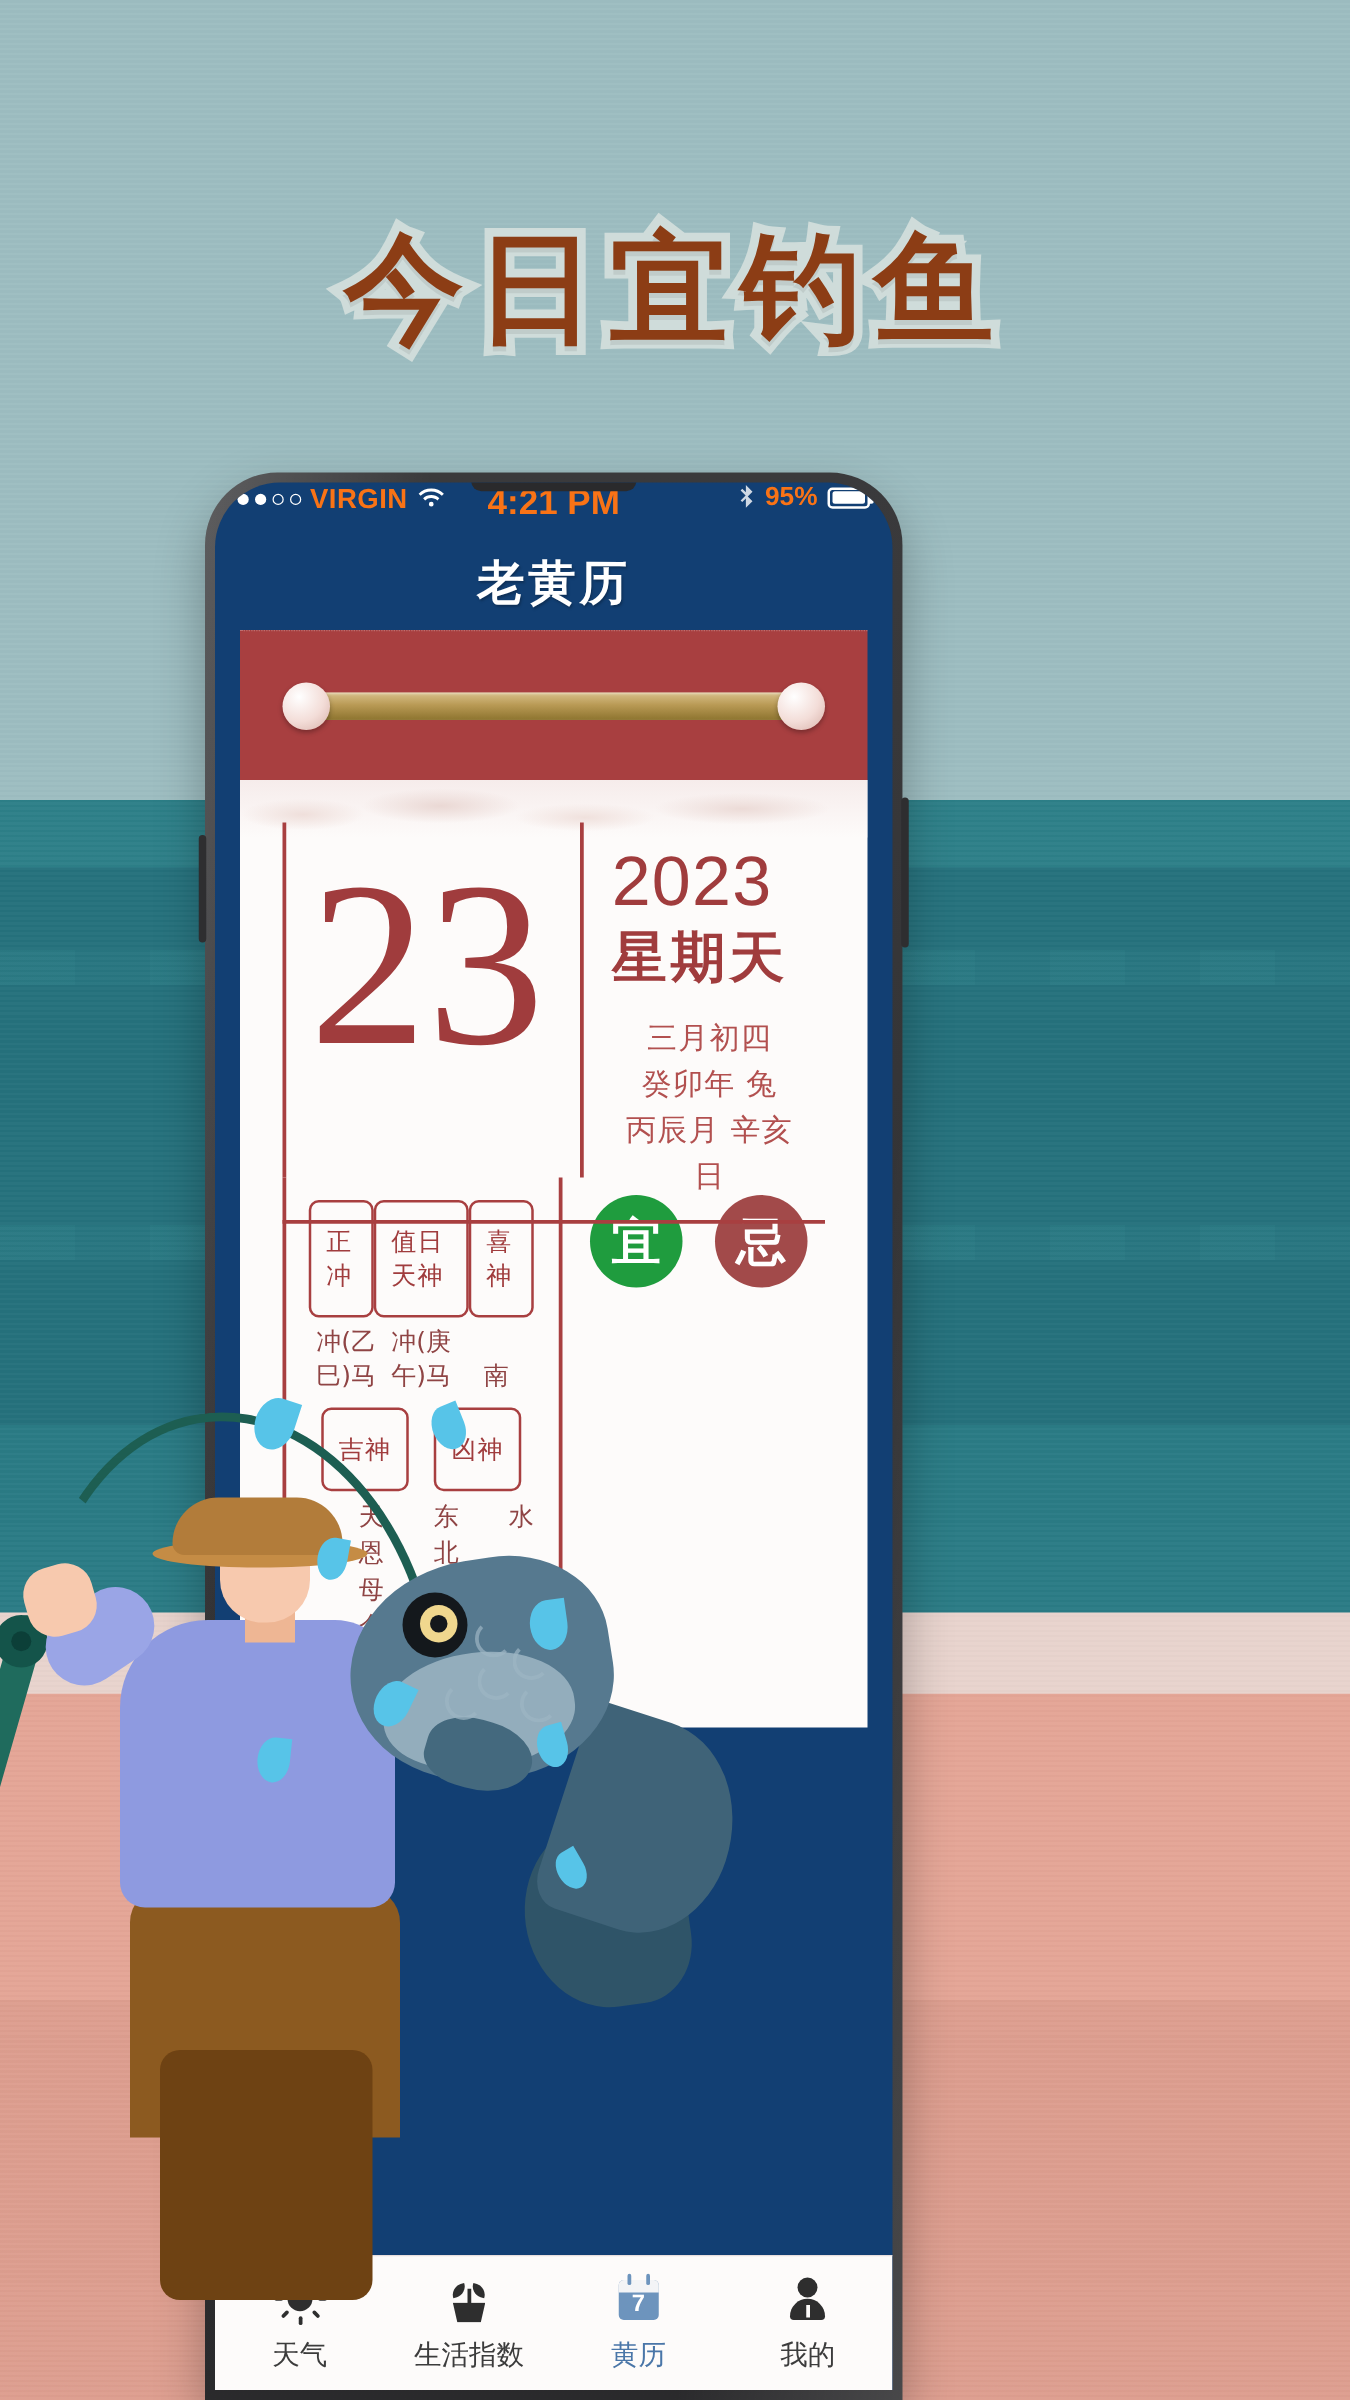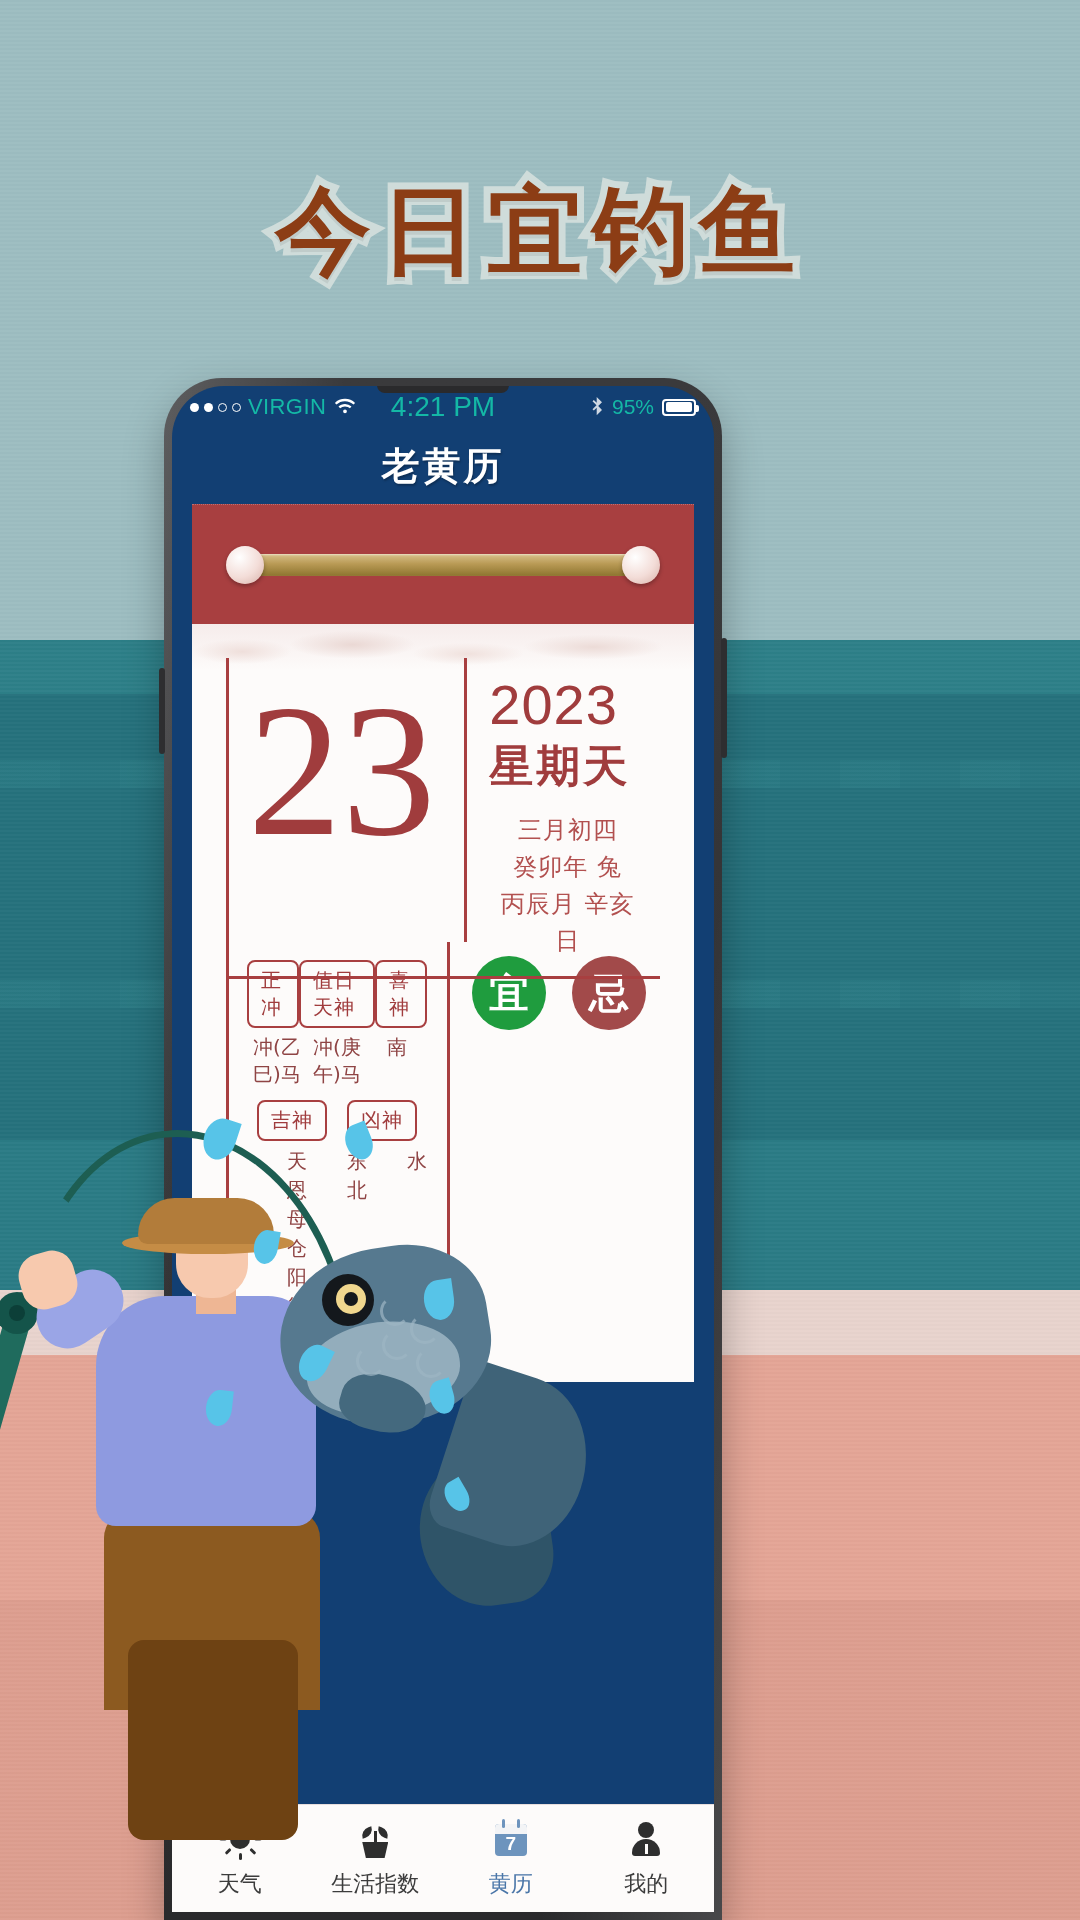"VIRGIN" #statusbar { align-items: center -> flex-start; color: #14b8a6 -> #f97316; font-weight: normal -> bold }
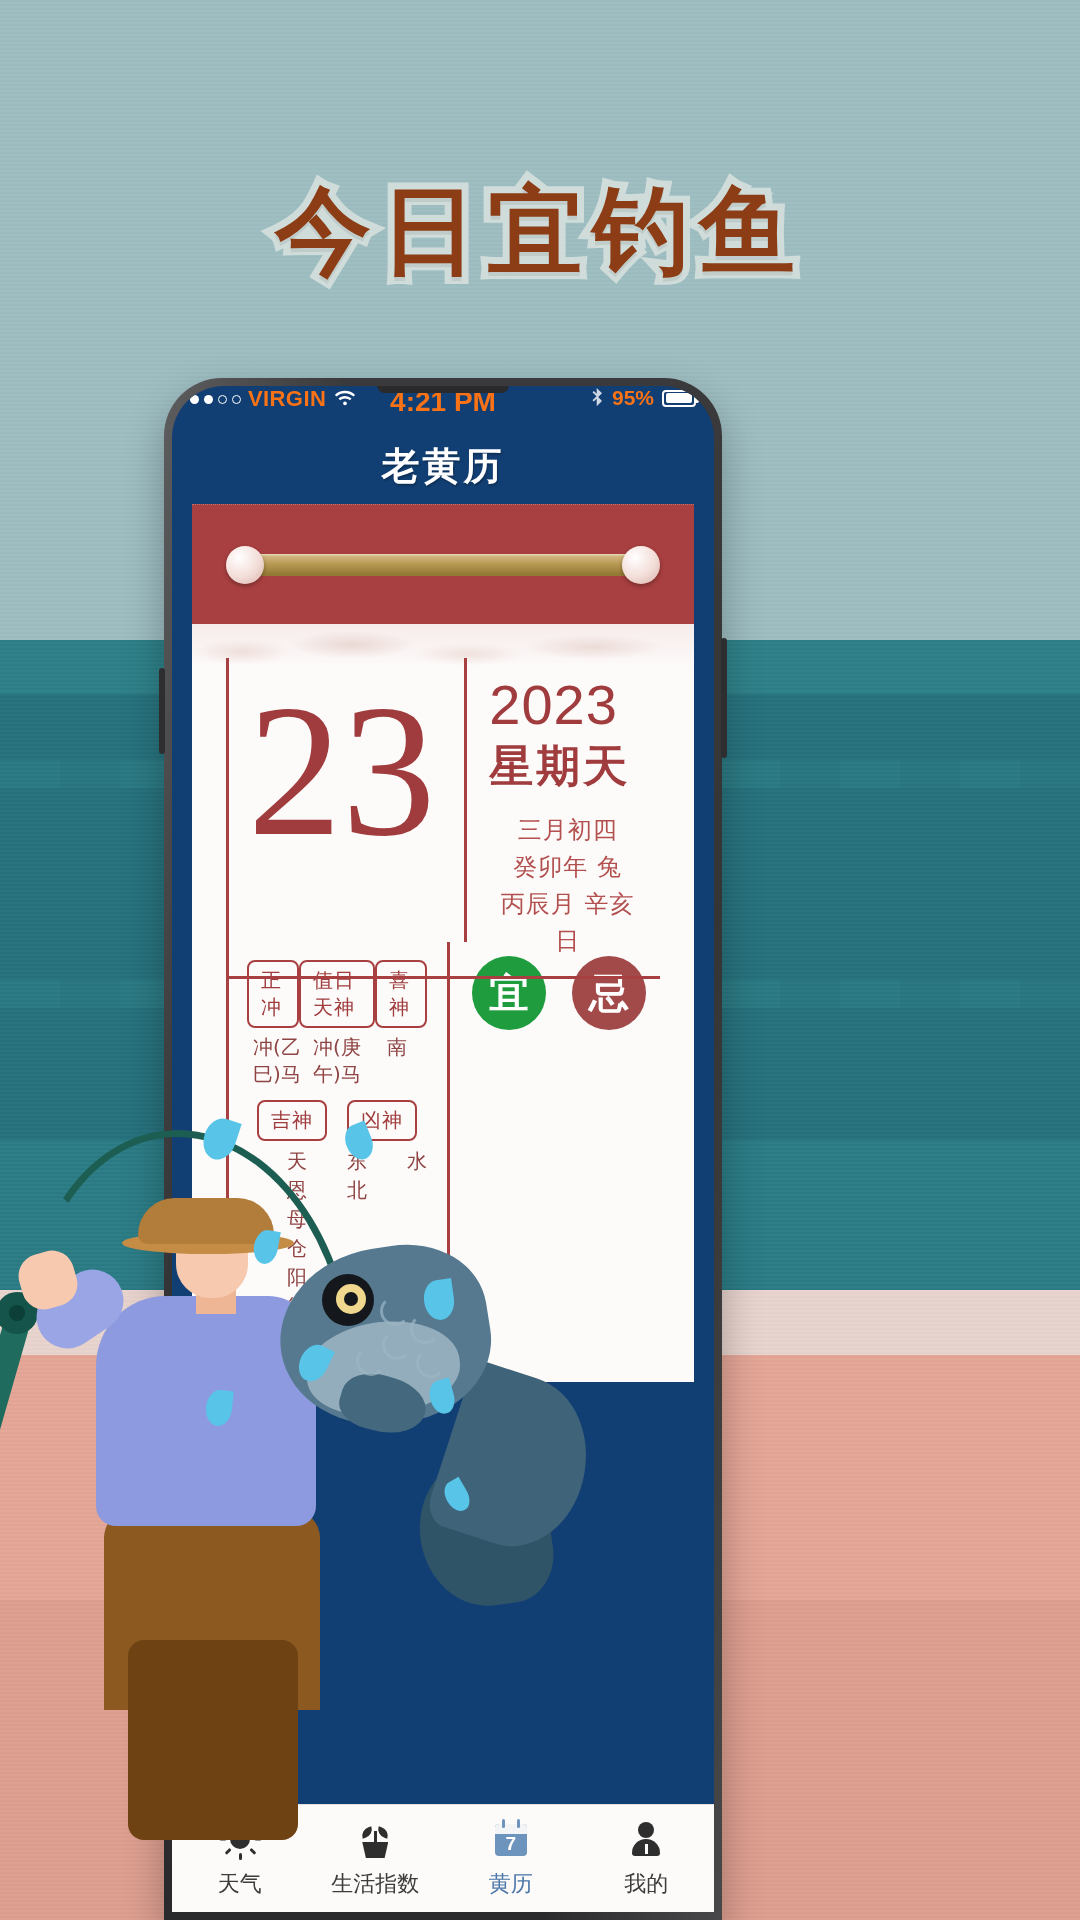"正冲" .tag { padding: 5px 12px -> 18px 12px }
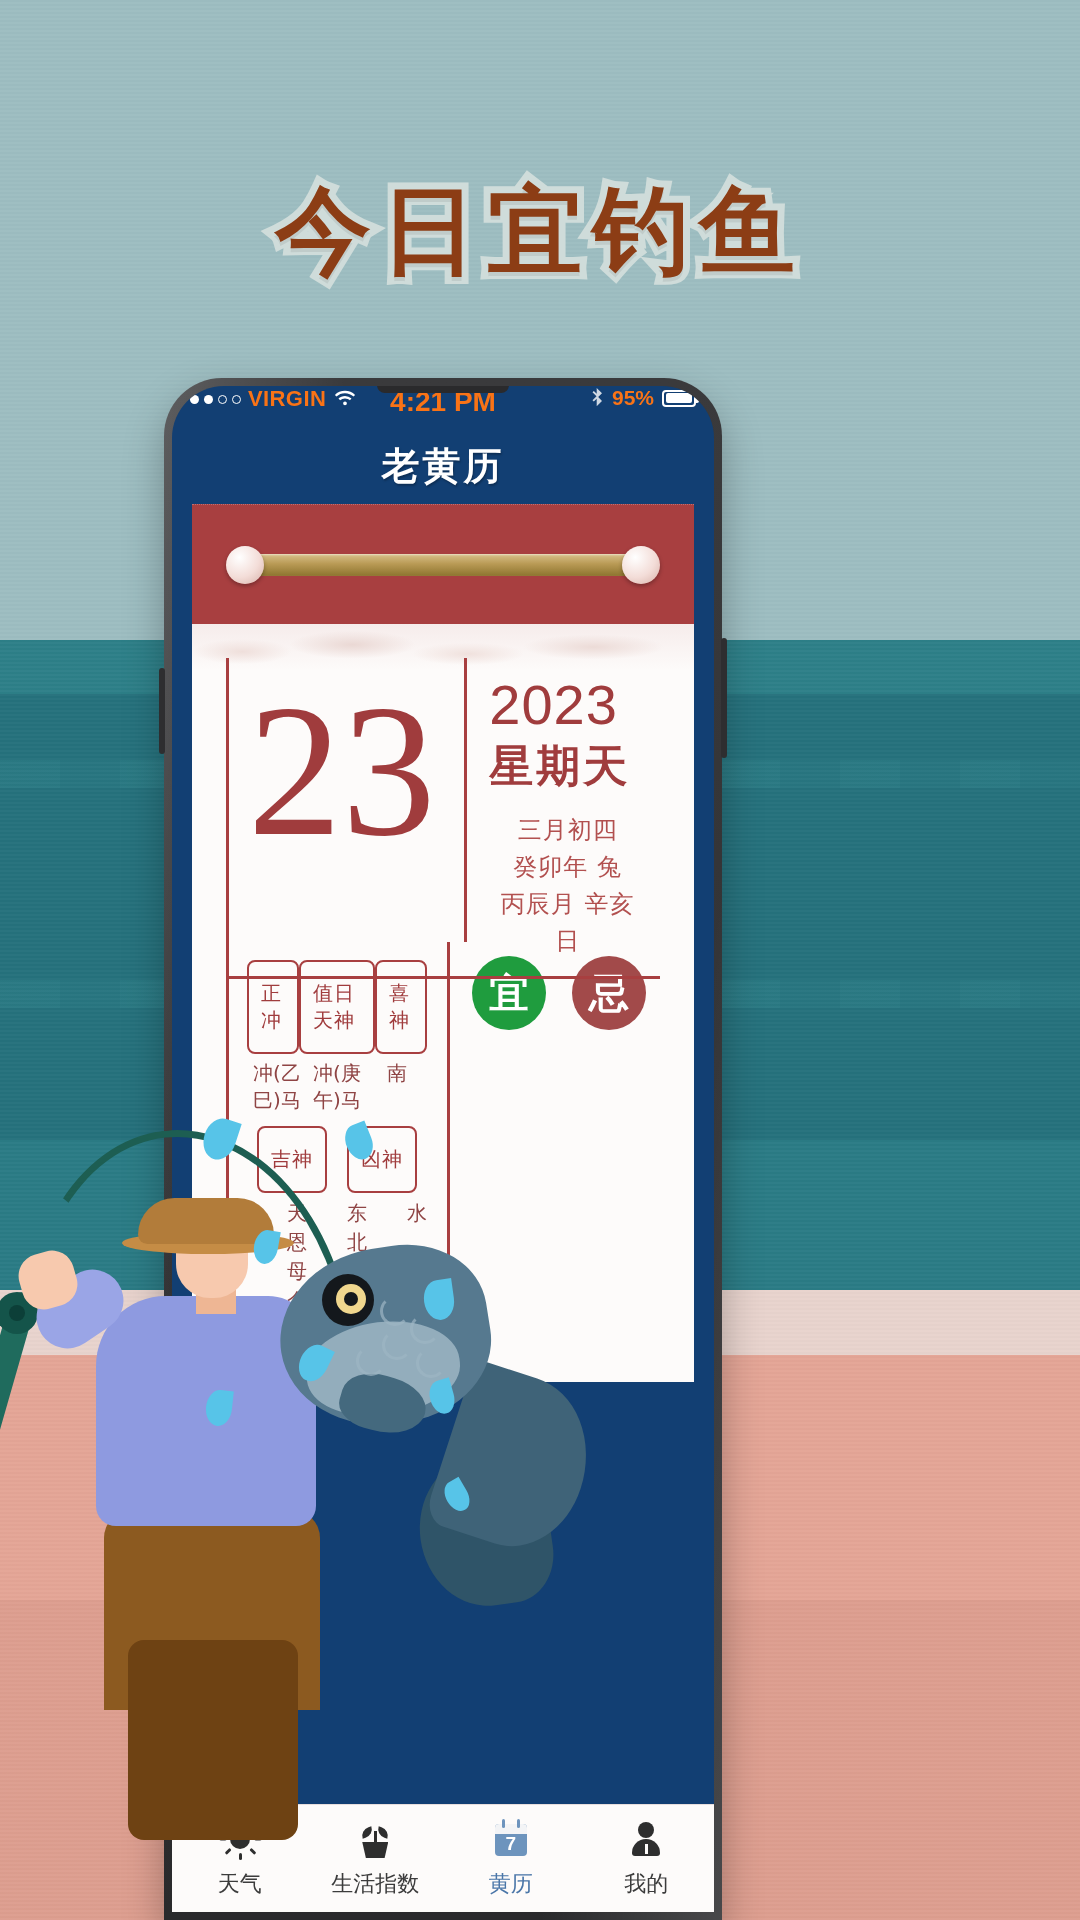"冲(乙巳)马" .valrow { align-items: none -> flex-end }
